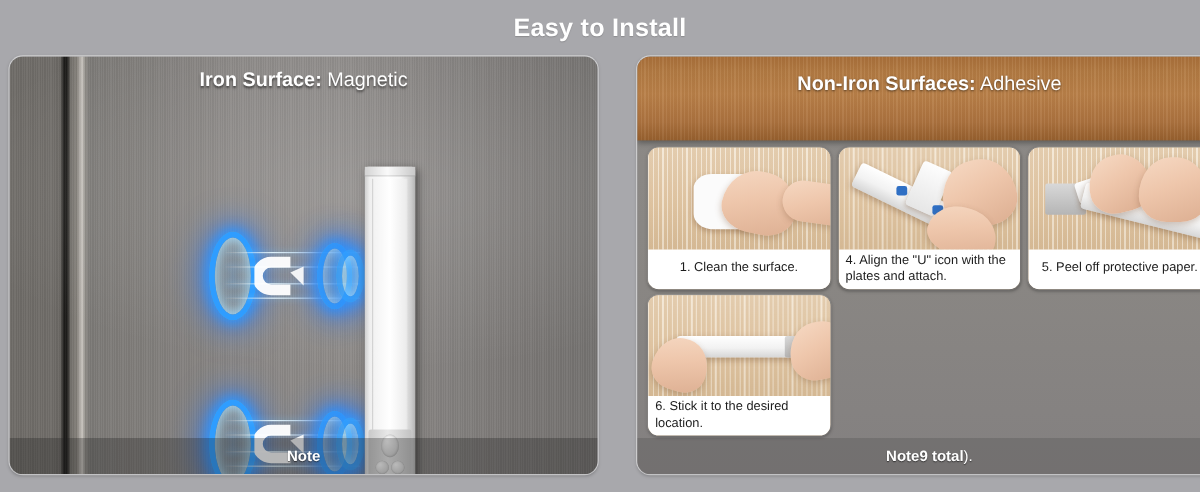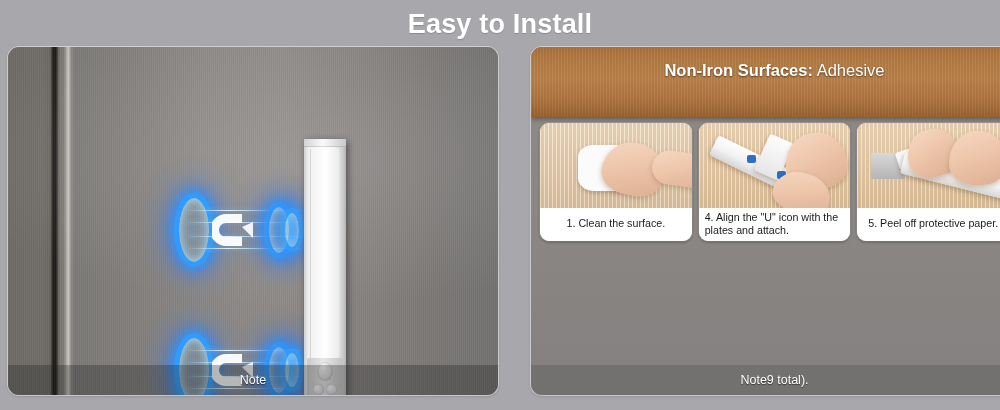"Easy to Install" .page-title { font-size: 27px -> 21px }
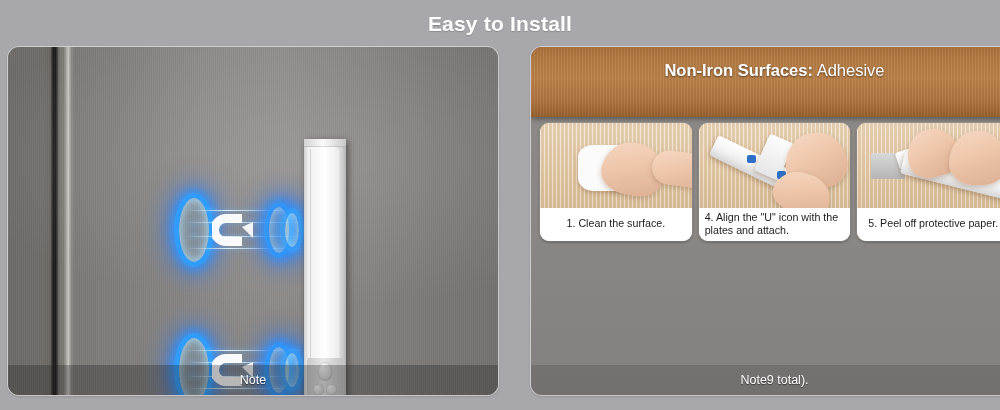"Iron Surface: Magnetic" div.panel-title { html: none -> <div> <b>Iron Surface:</b><span> Magnetic</span> </div> }
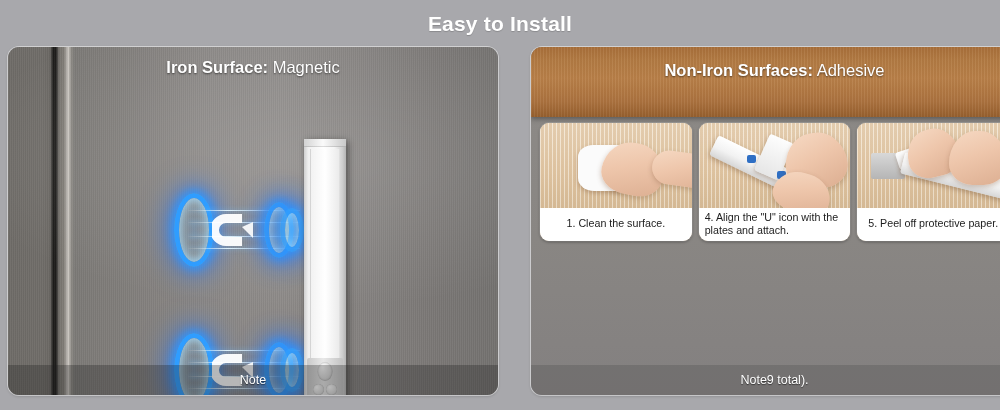"6. Stick it to the" div.step { html: none -> <div> <div> <div></div> <div></div> <div></div> <div></div> </div> <div>6. Stick it to the desired location.</div> </div> }
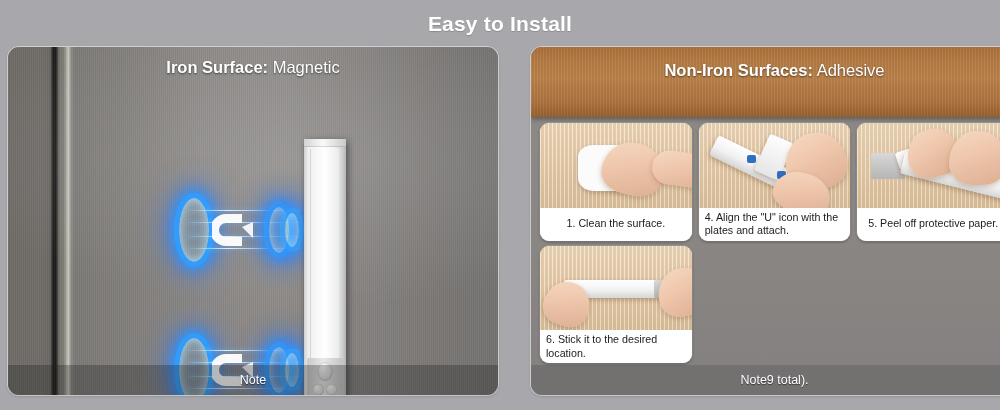"Note" .note b { font-weight: normal -> bold }
